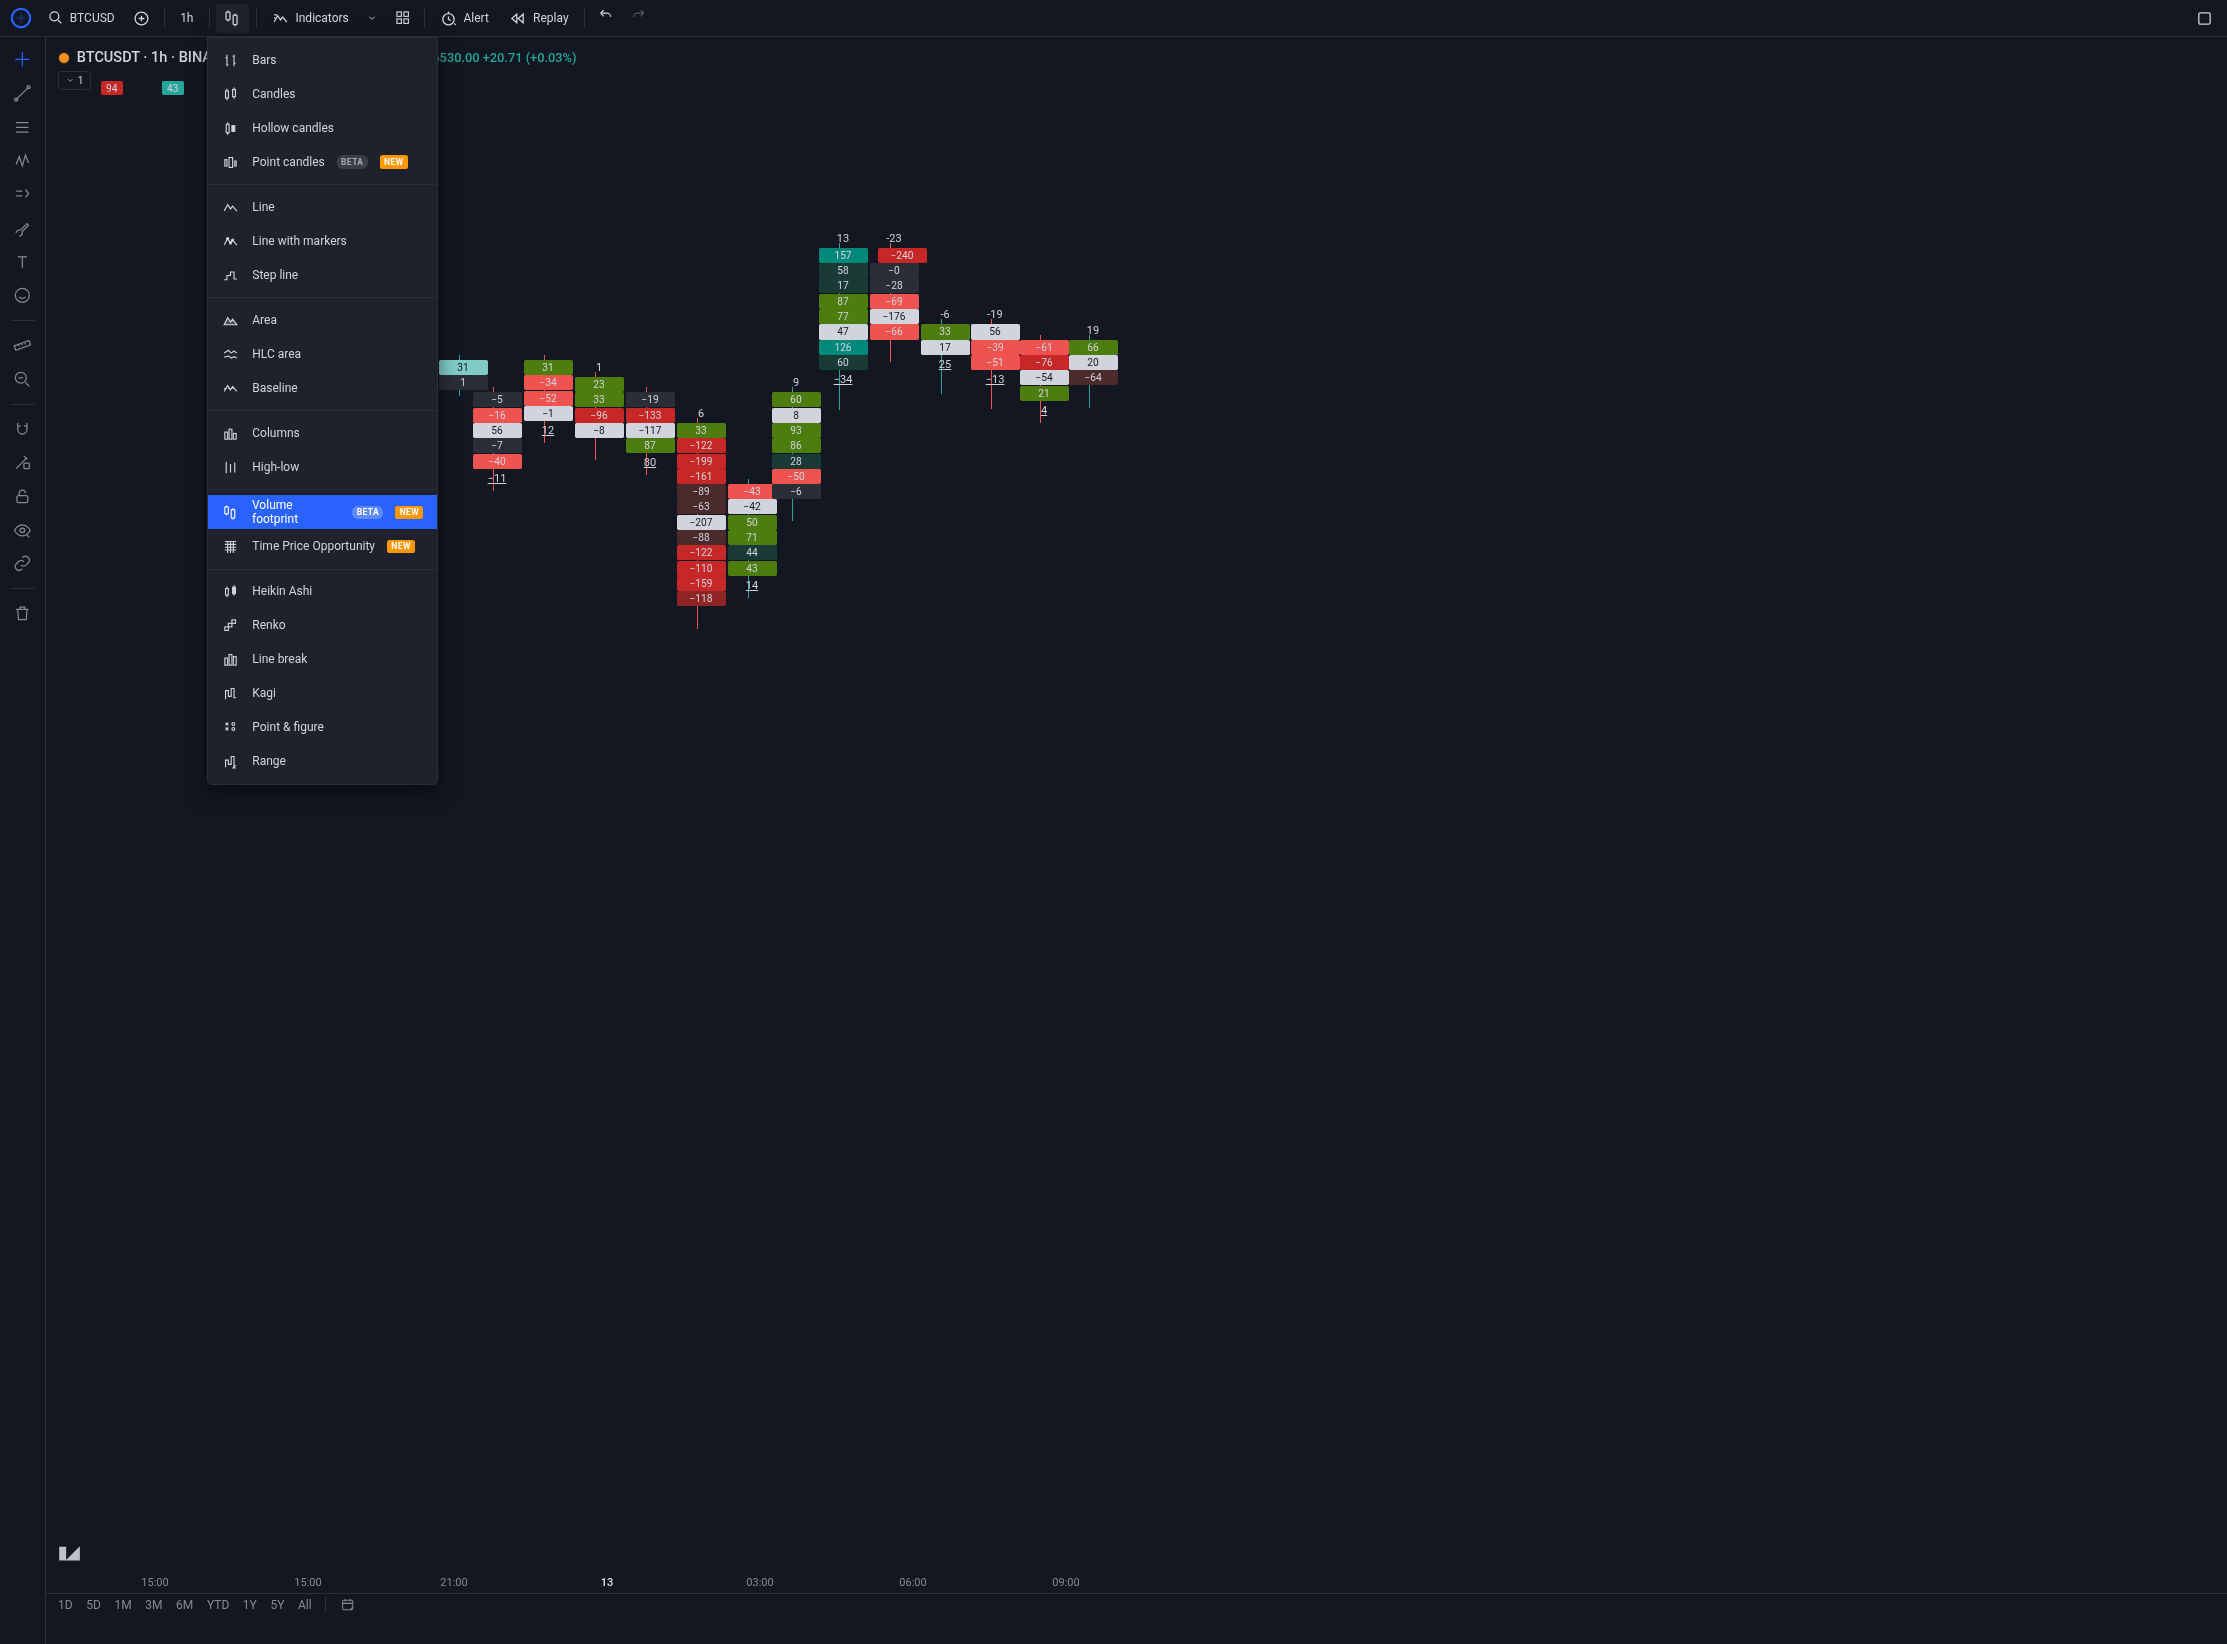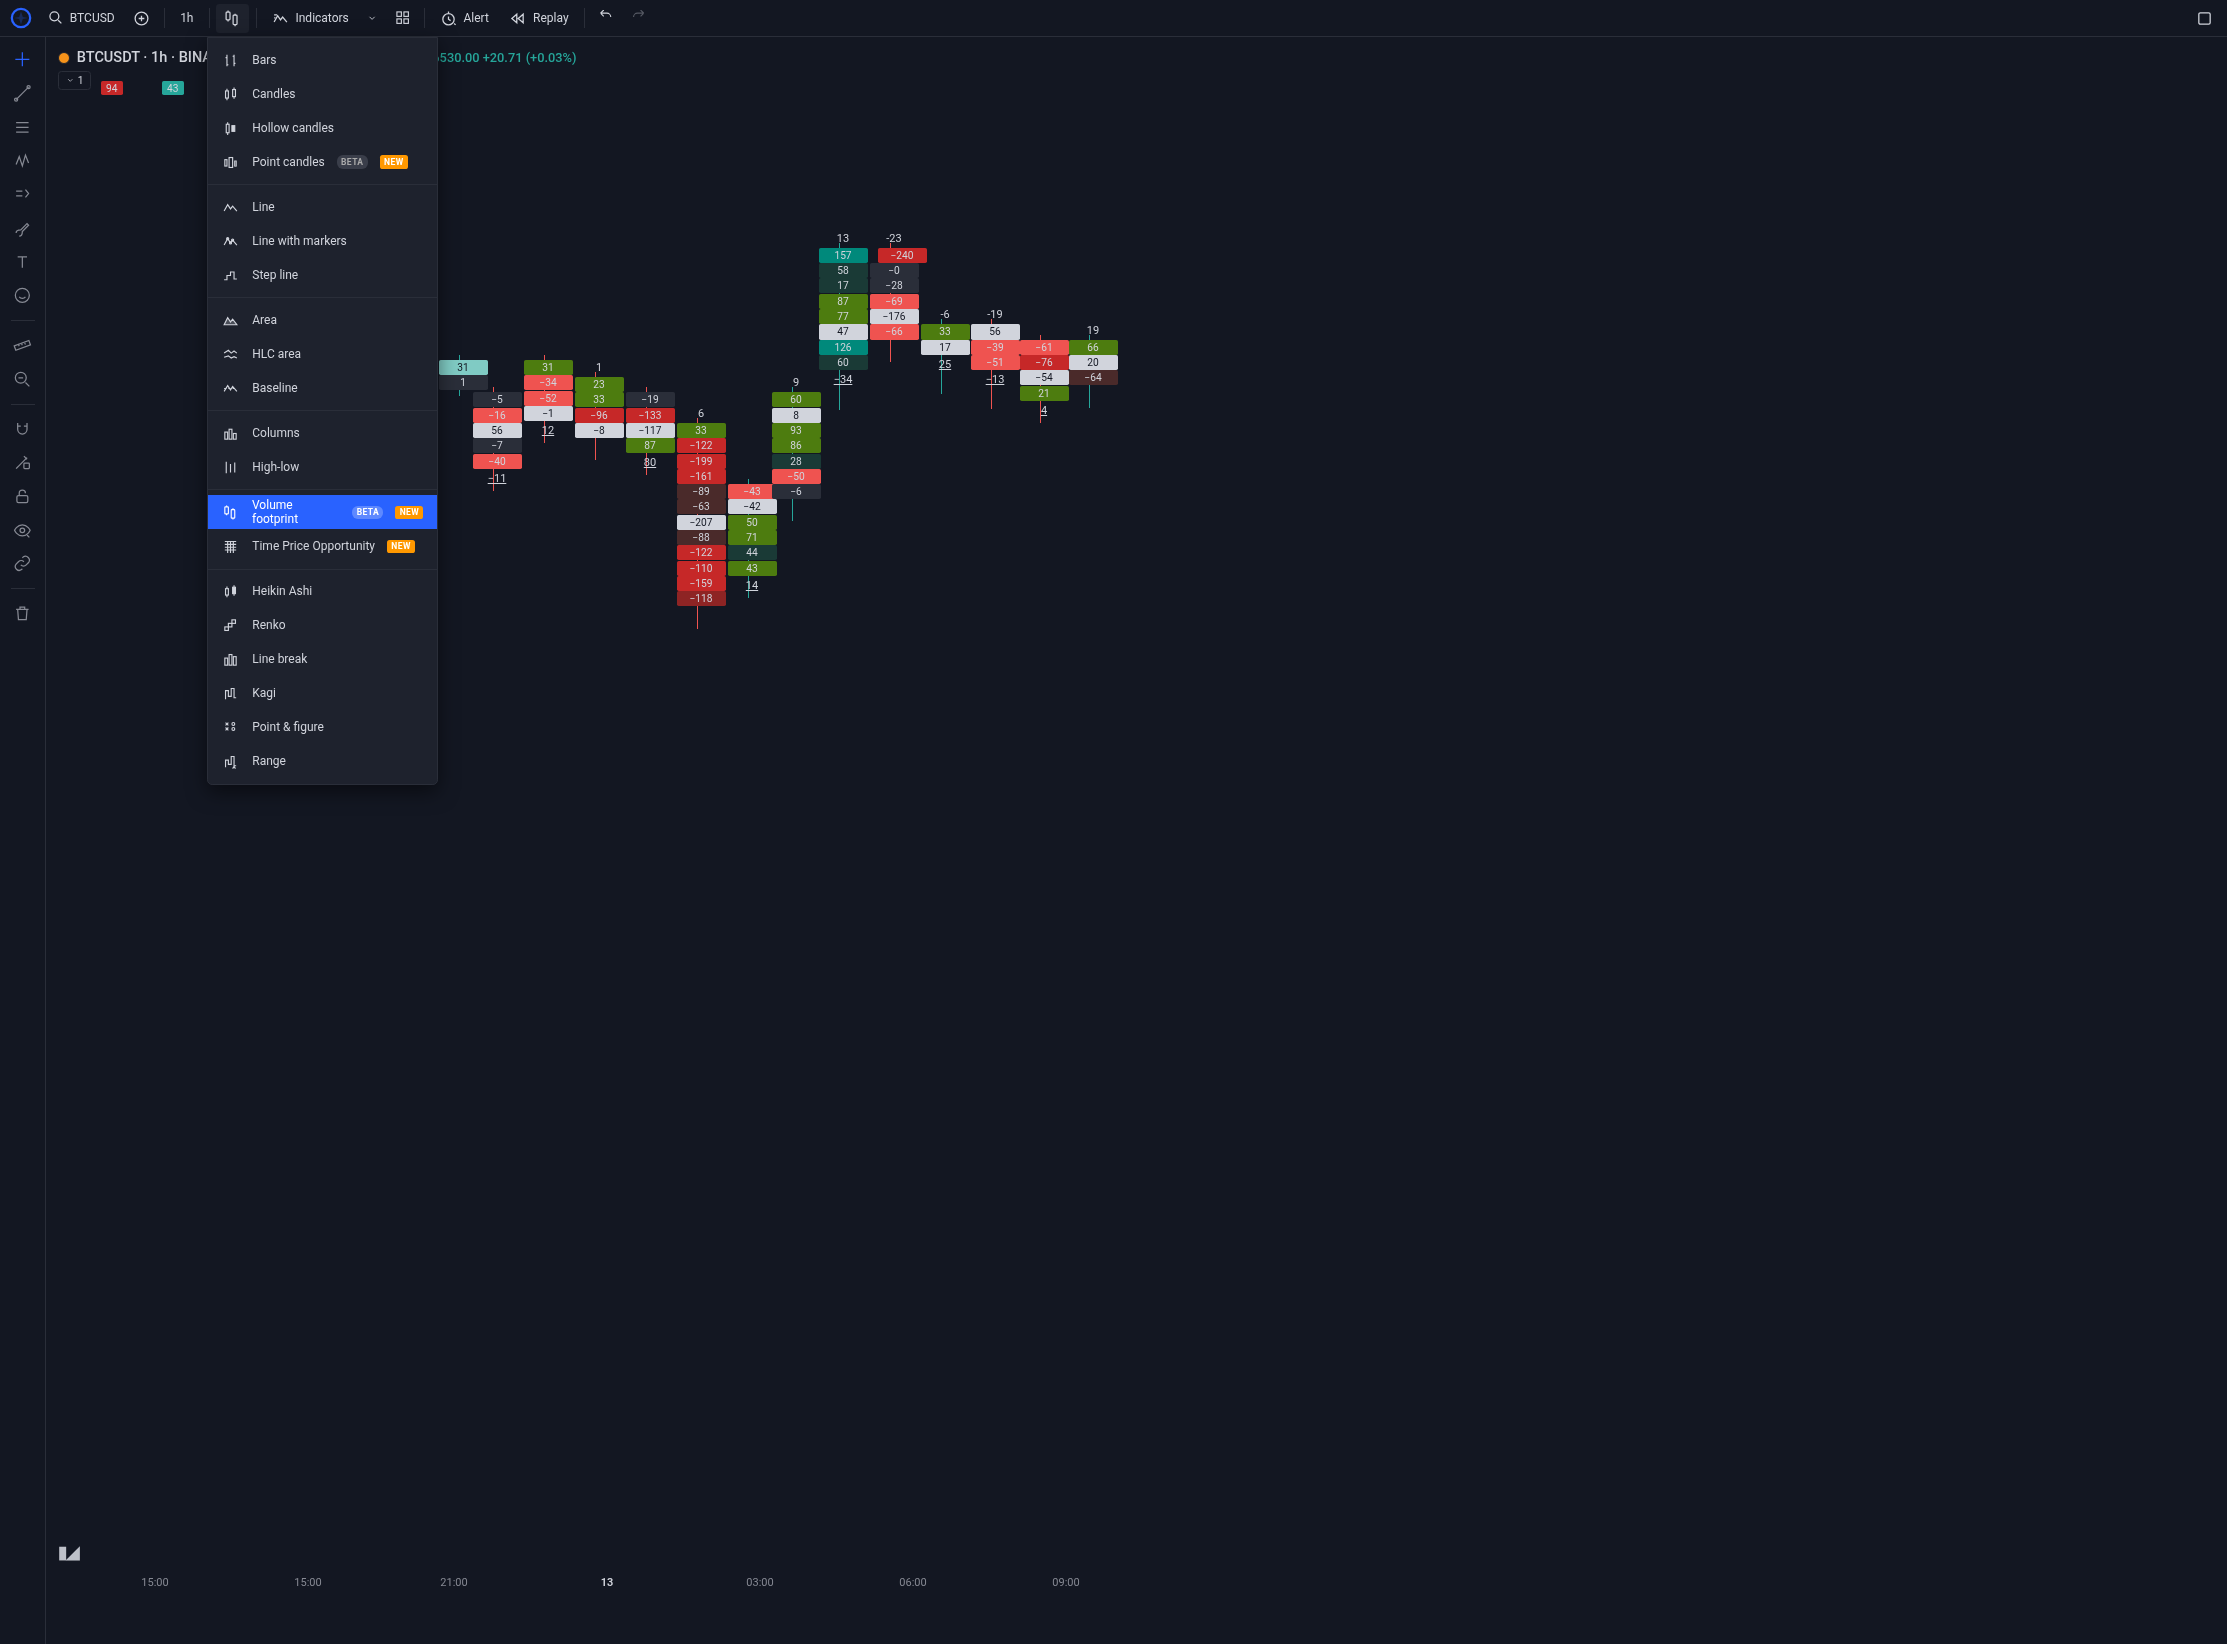"1D" div.footer-row { html: none -> <div> <span>1D</span> <span>5D</span> <span>1M</span> <span>3M</span> <span>6M</span> <span>YTD</span> <span>1Y</span> <span>5Y</span> <span>All</span> <div></div> <span> <svg> <rect></rect> <path></path> </svg> </span> </div> }
